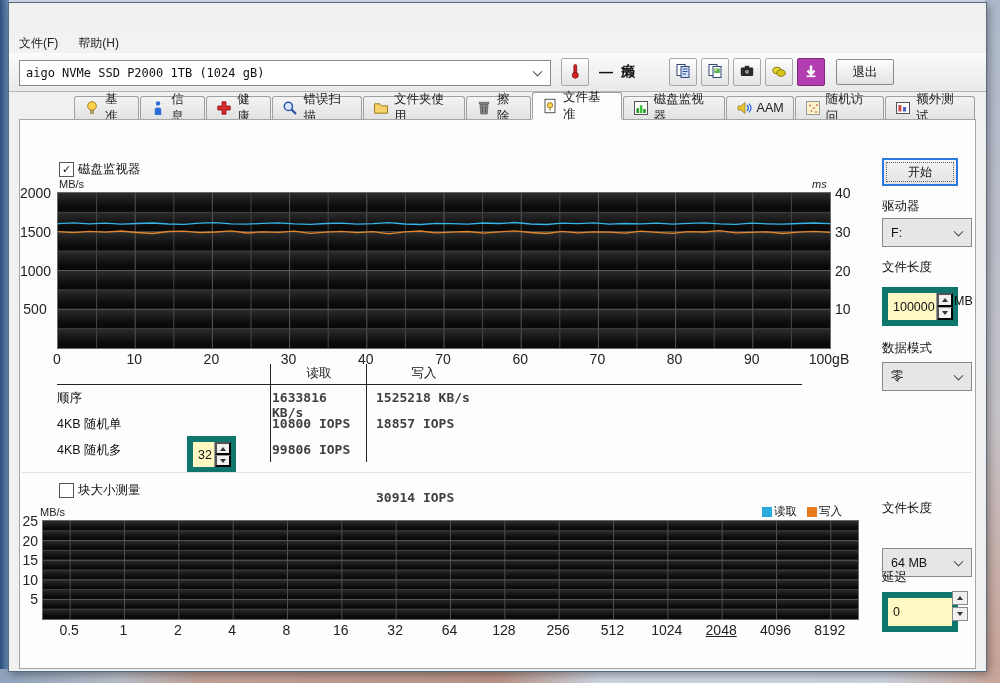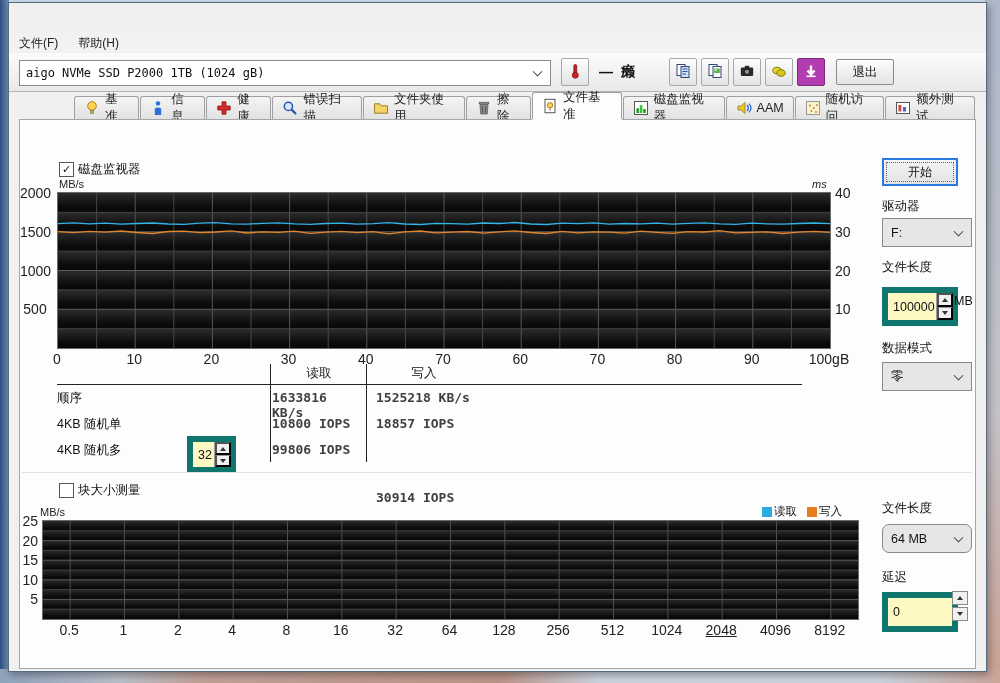"64 MB" div.combo { border-radius: 7px -> none; top: 404px -> 428px }
